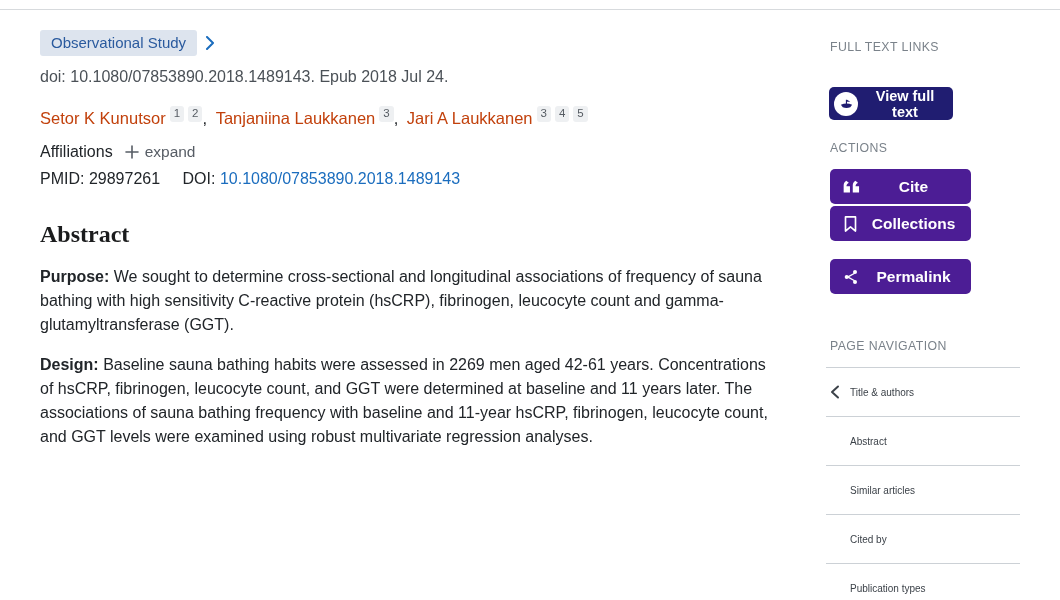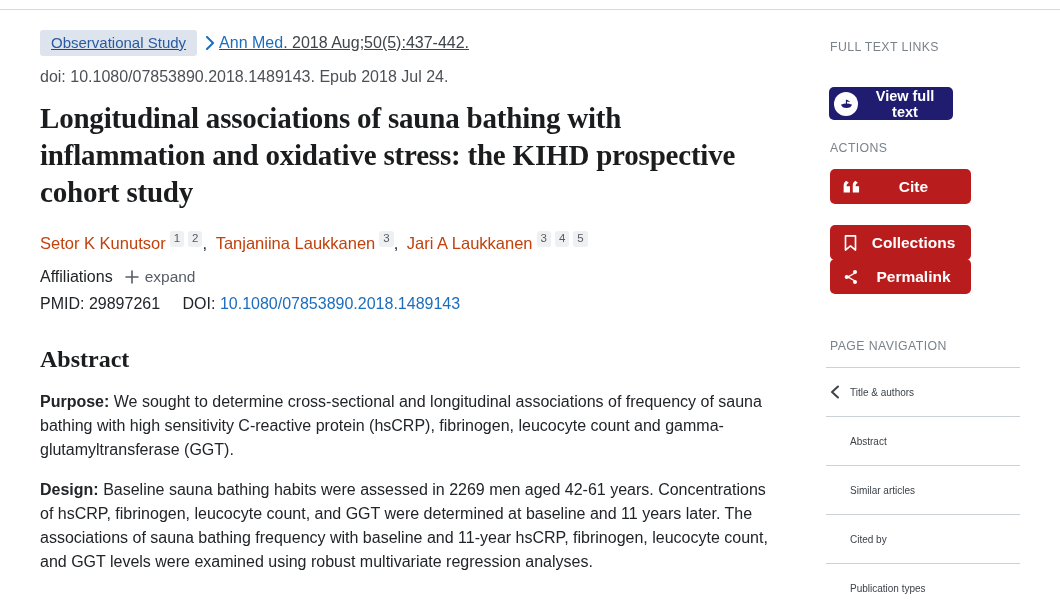"Observational Study" .meta-row { text-decoration: underline -> none }
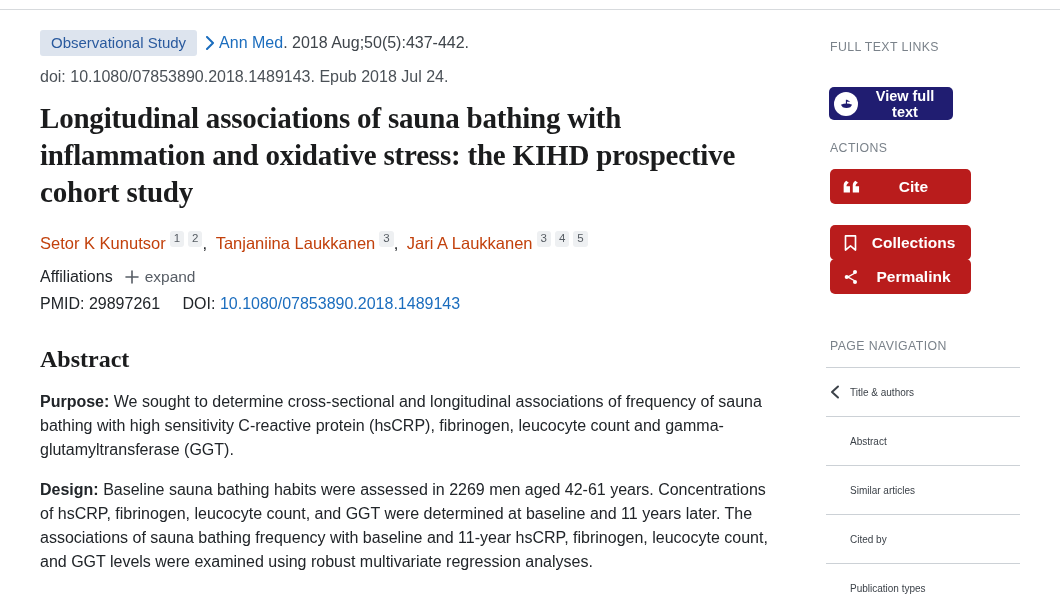"Ann Med. 2018 Aug;50(5):437-442." span.journal-cite { html: <span><a>Ann Med</a><span>. 2018 Aug;50(5):437-442.</span></span> -> none }
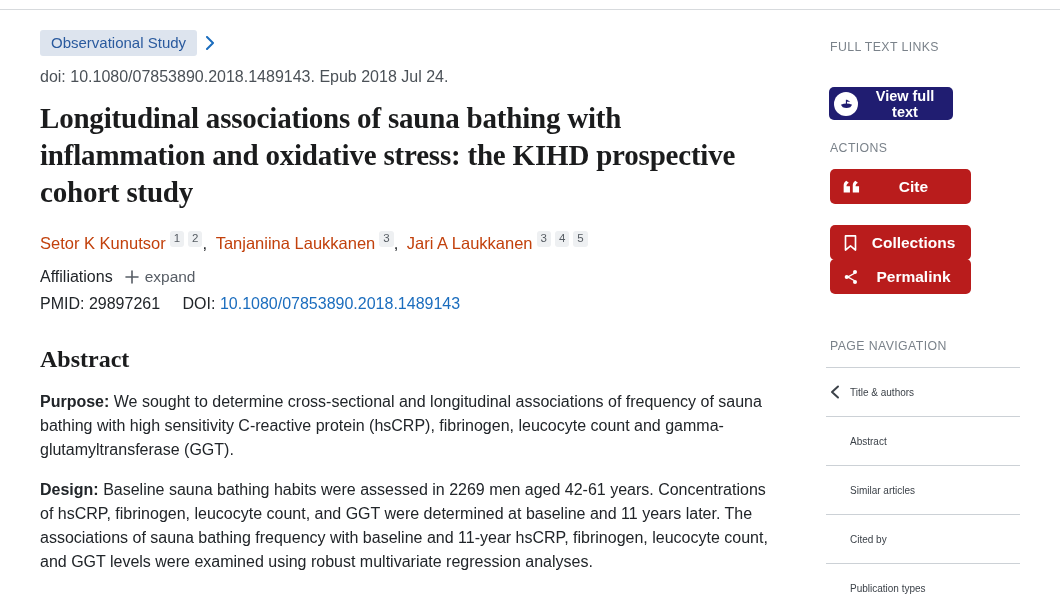"Longitudinal associations of sauna" h1.article-title { html: <h1>Longitudinal associations of sauna bathing with inflammation and oxidative stress: the KIHD prospective cohort study</h1> -> none }
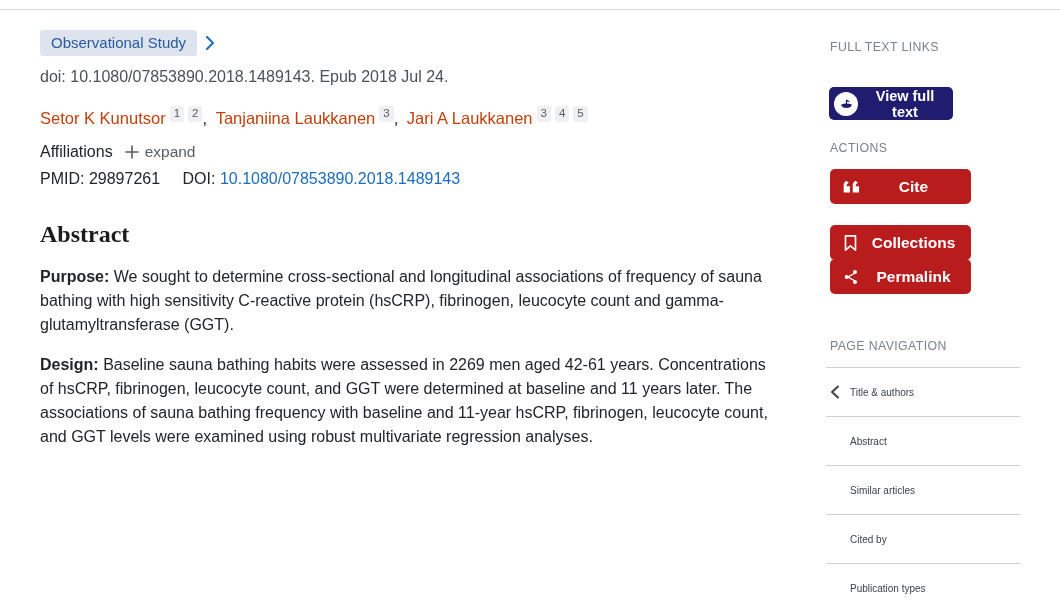"Cite" .action-btn { background: #b91c1c -> #4c1d95 }
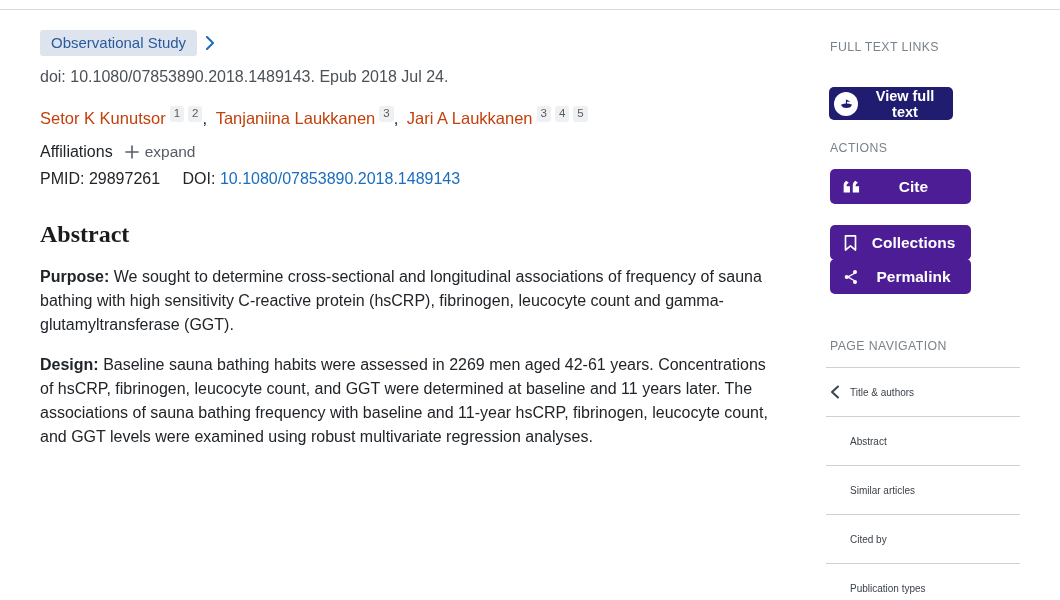"Collections" button.action-btn { top: 225px -> 206px }
